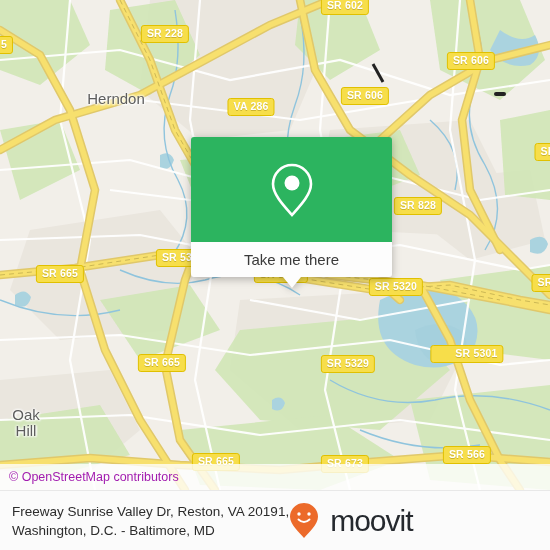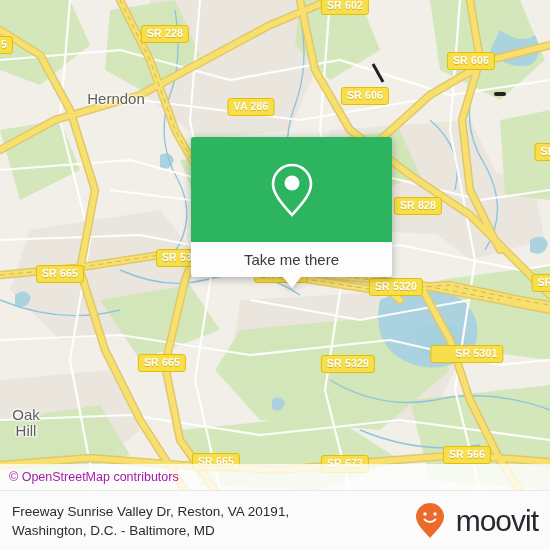"Freeway Sunrise Valley Dr, Reston," #footer-inner { justify-content: space-between -> flex-start }
